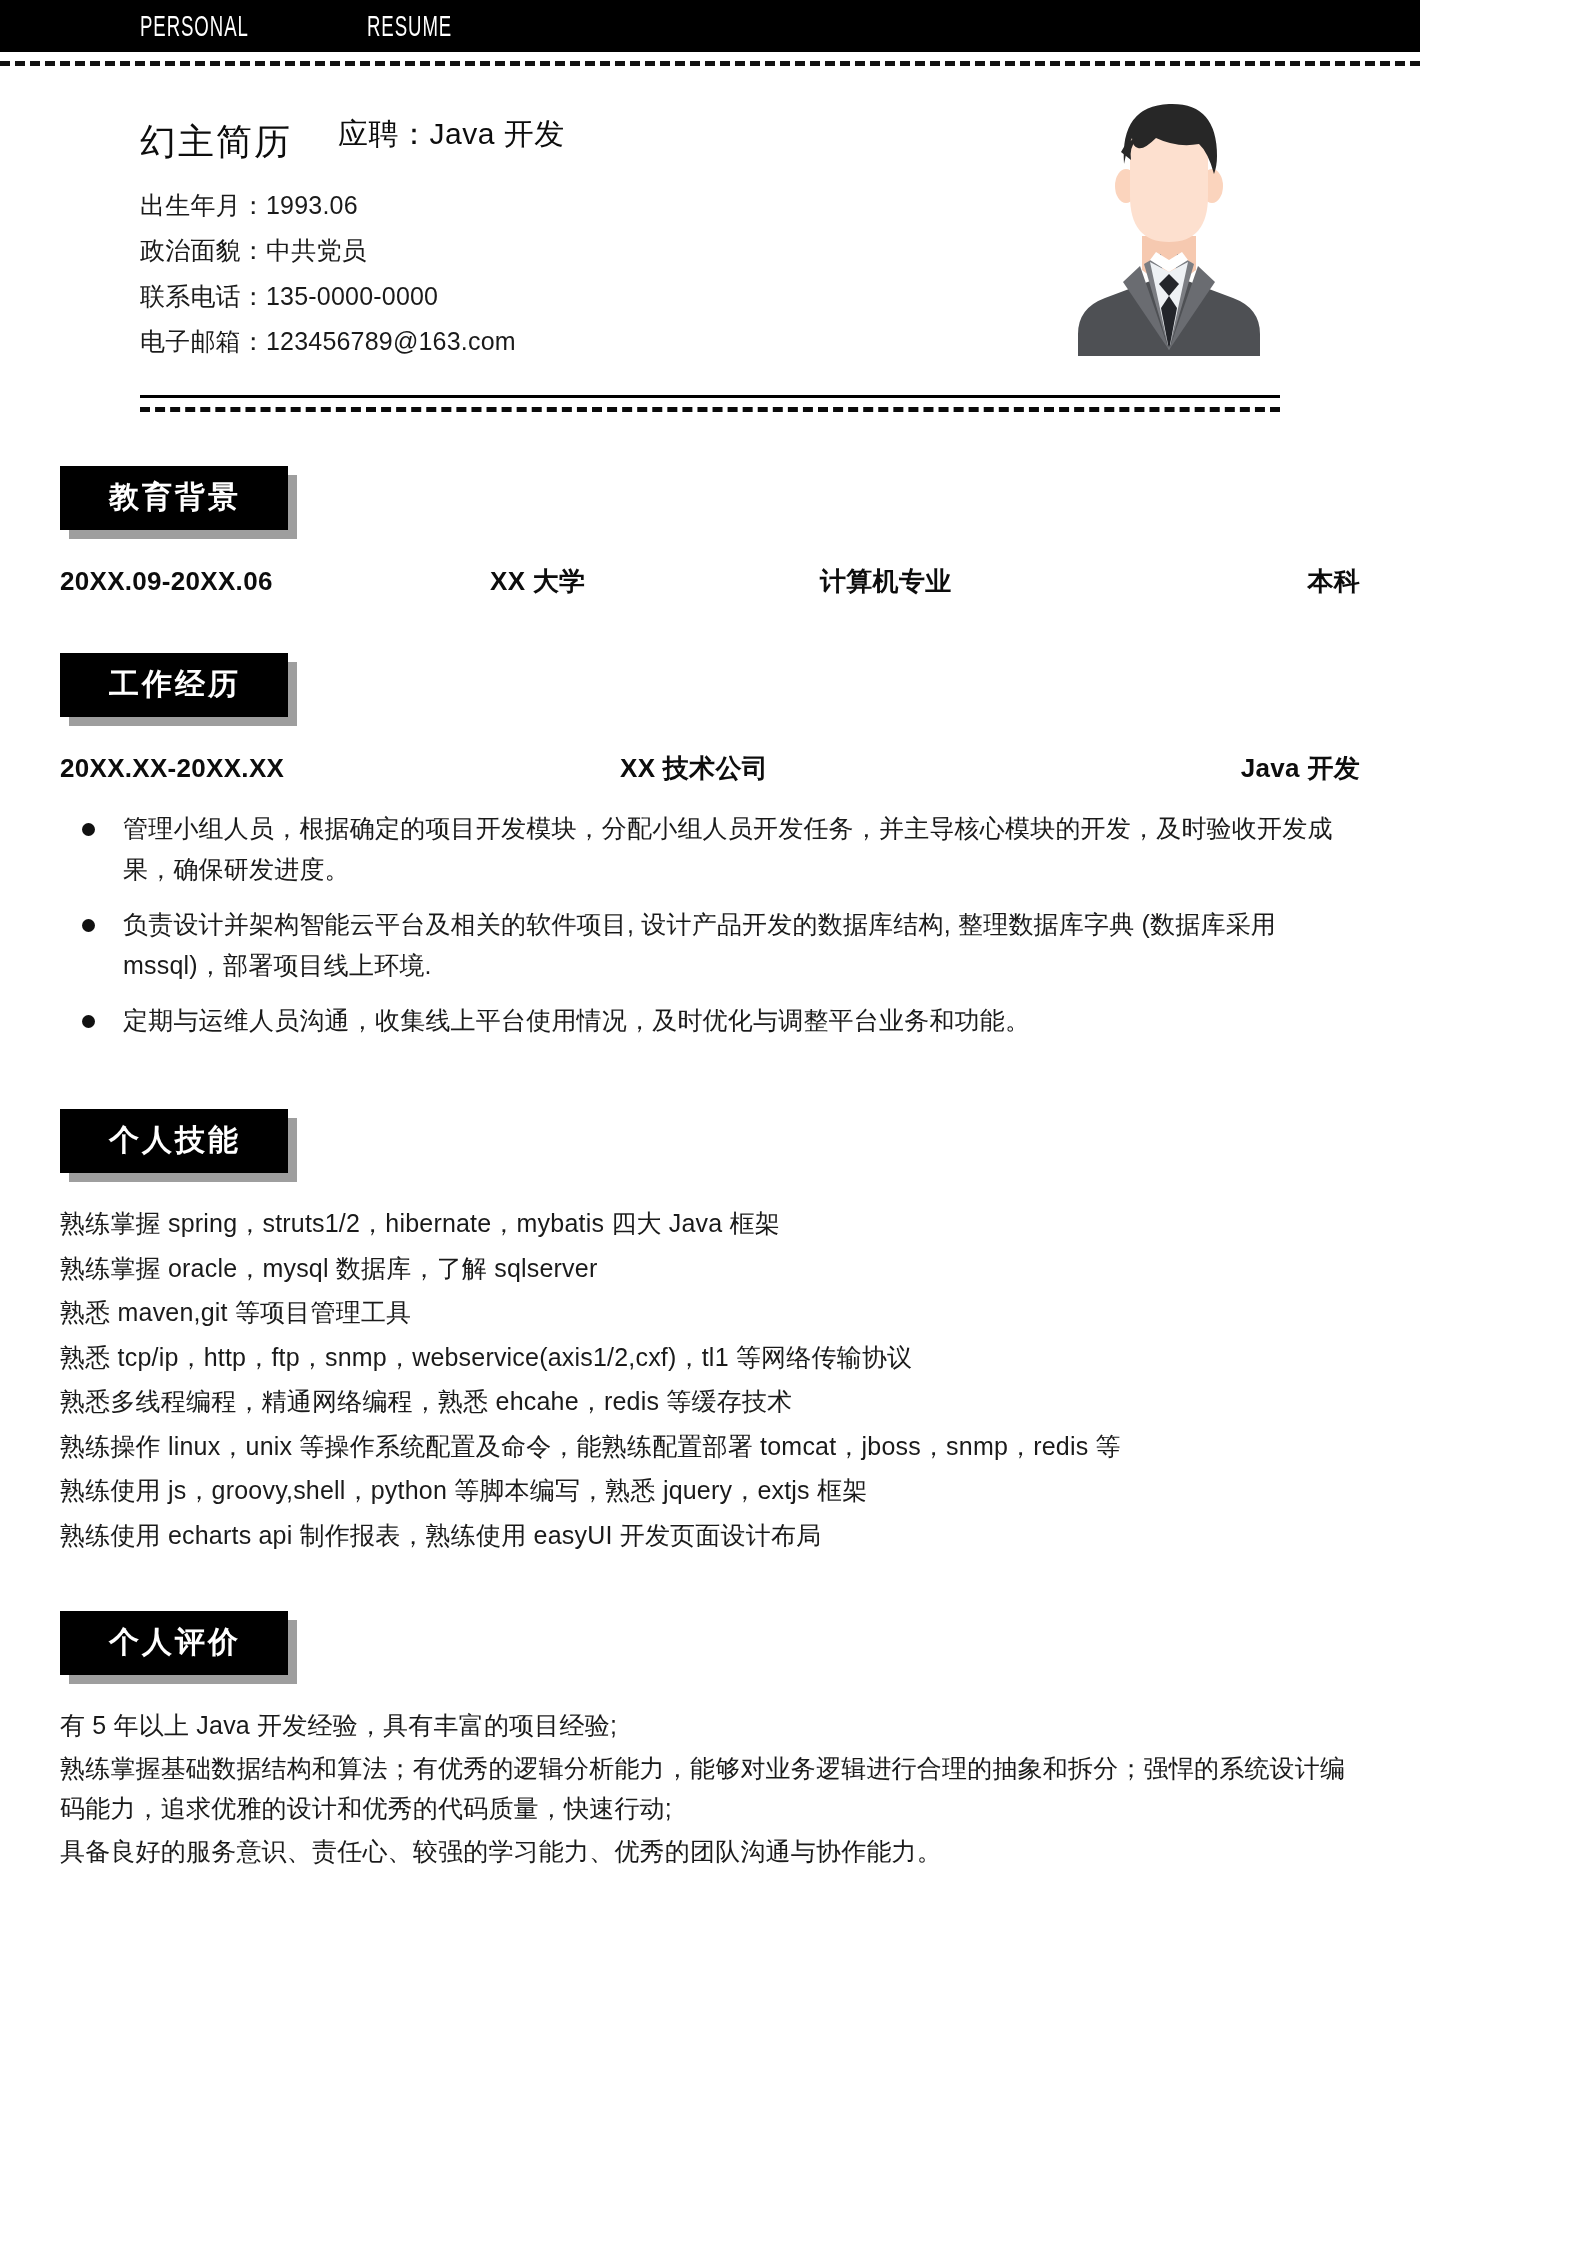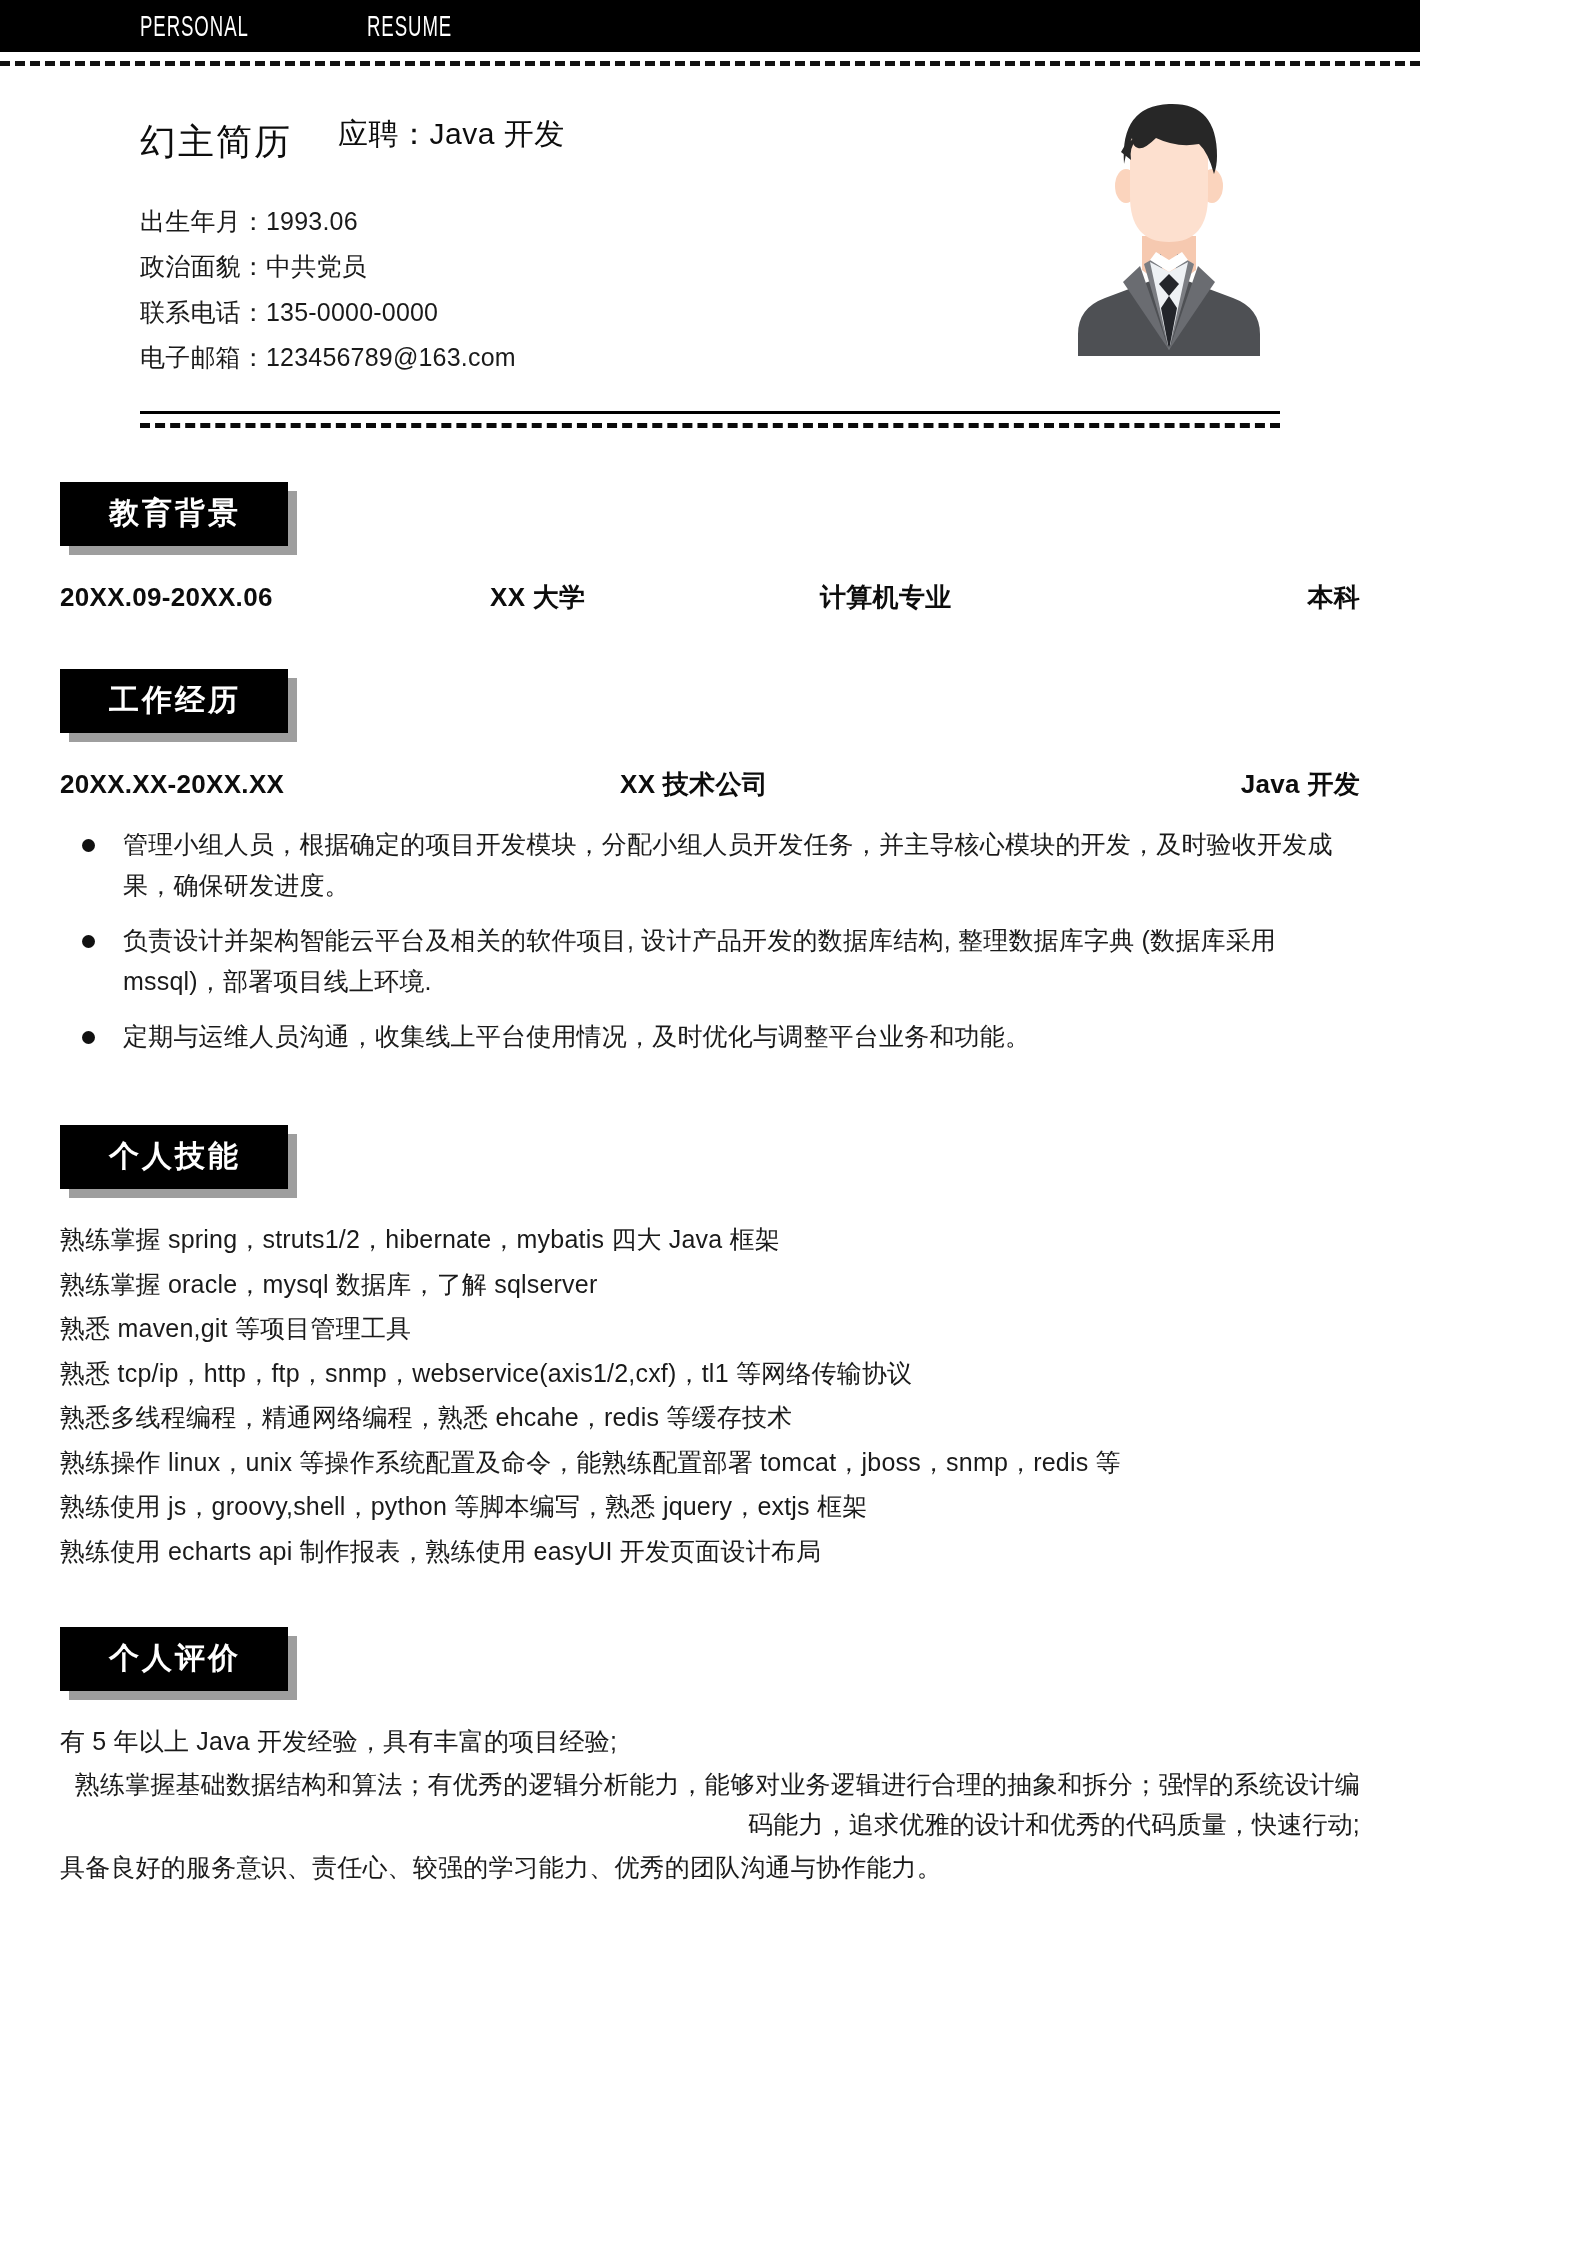"出生年月：1993.06" .contact-block { margin-top: 42px -> 26px }
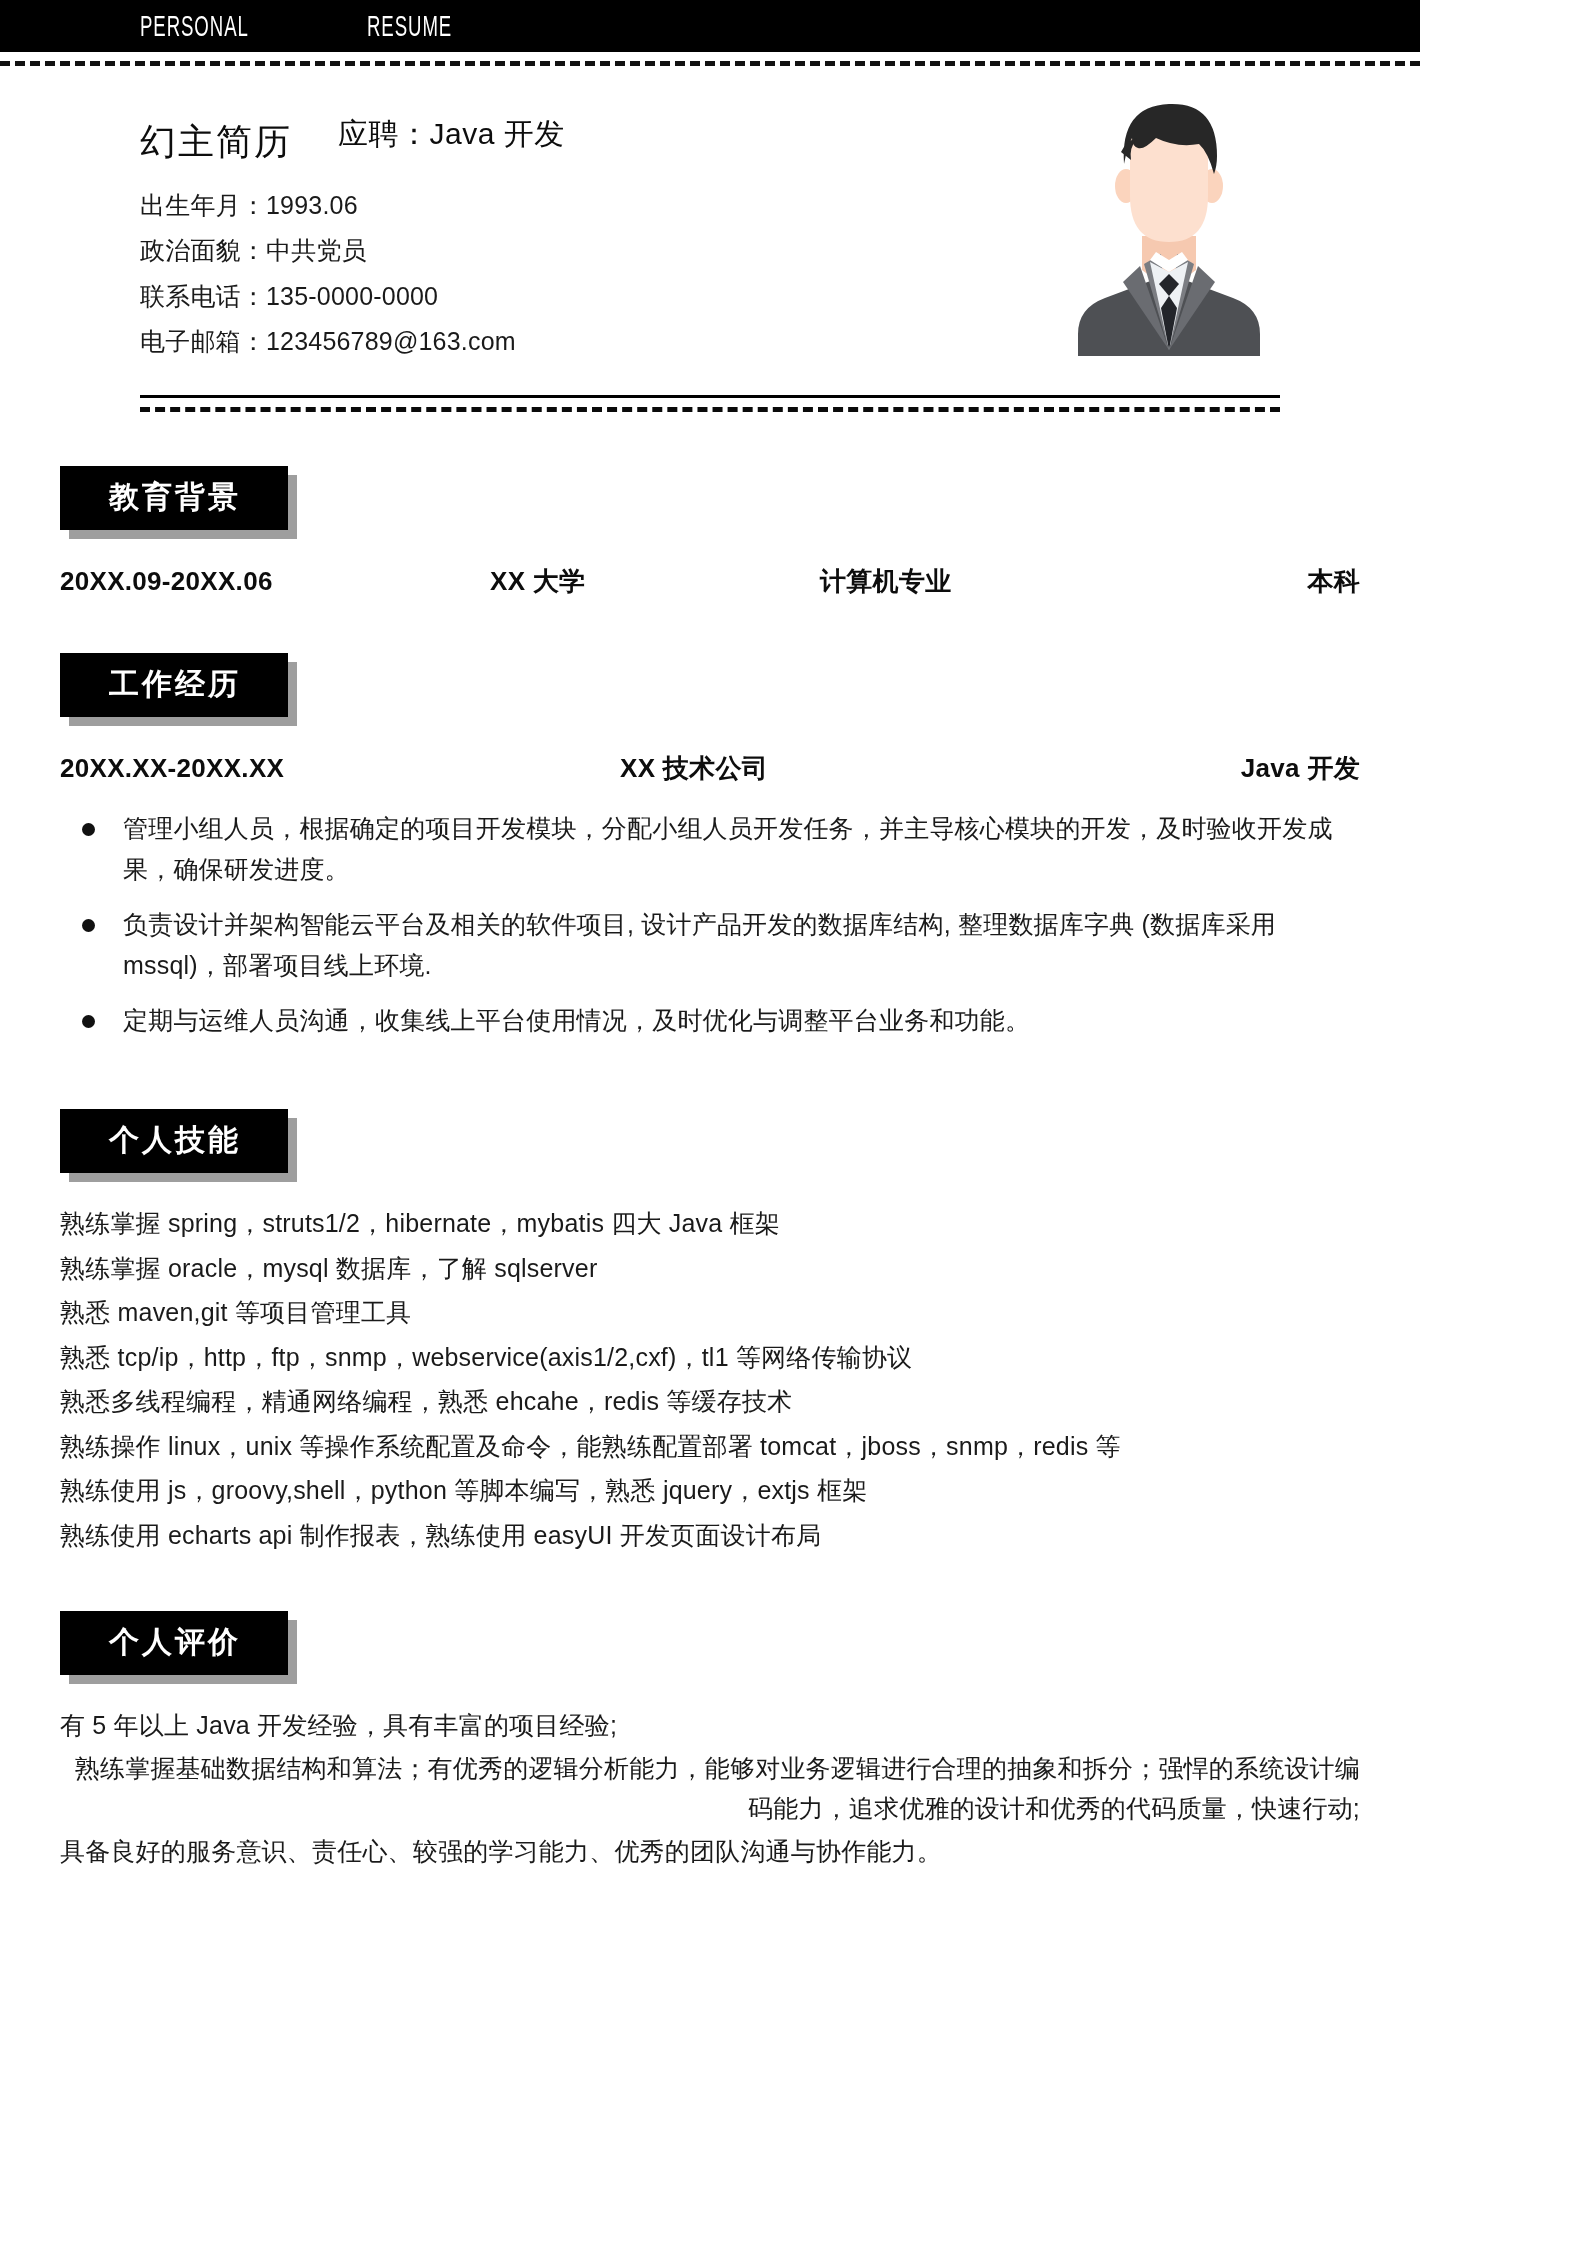"熟练掌握基础数据结构和算法；有优秀的逻辑分析能力，能够对业务逻辑进行合理的抽象和" .text-line.wrapline { text-align: right -> none }
